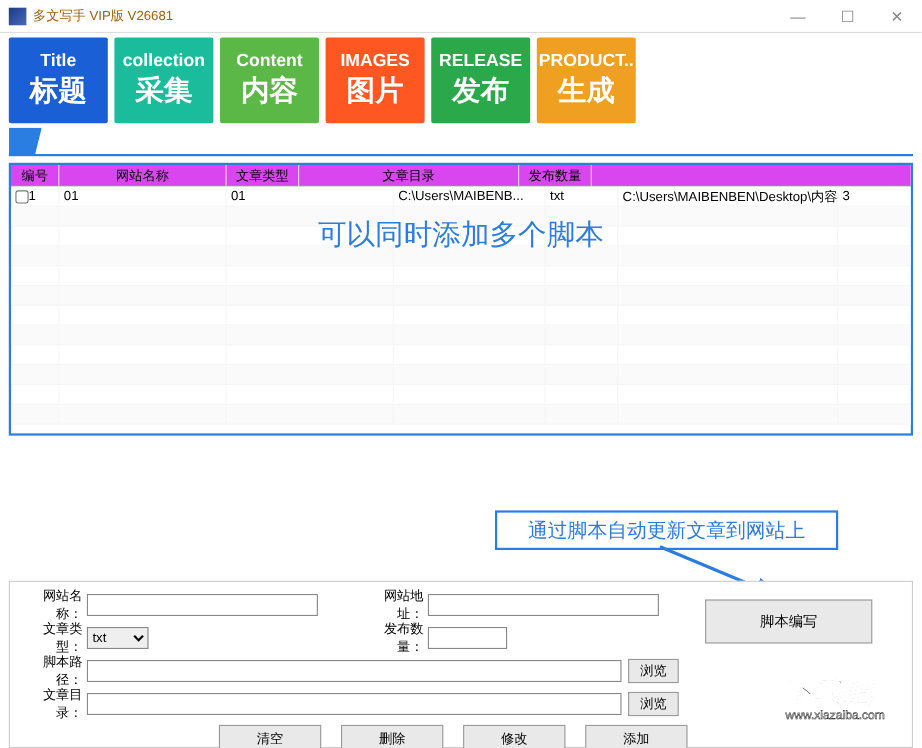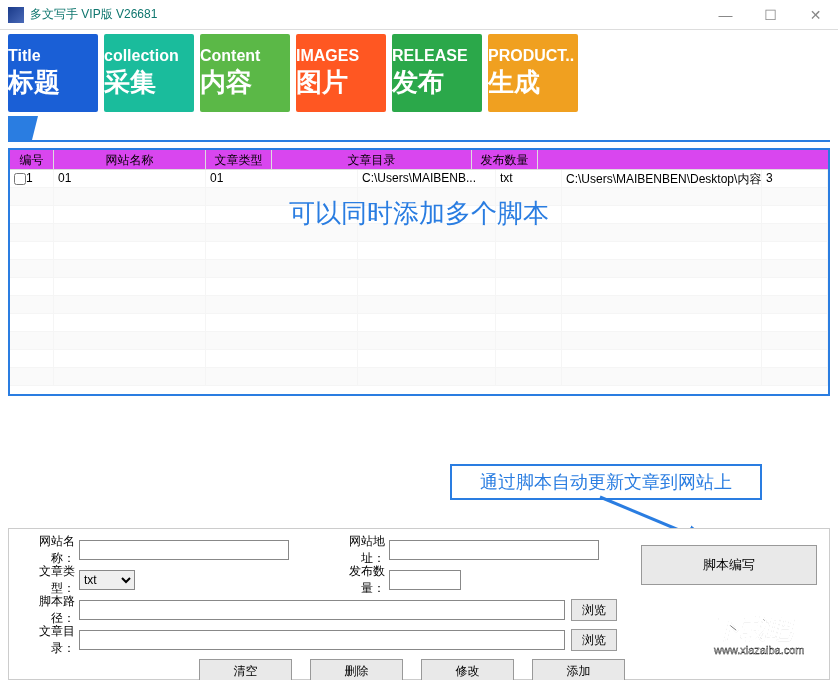"多文写手 VIP版 V26681" .titlebar-text { color: #0f766e -> #a16207 }
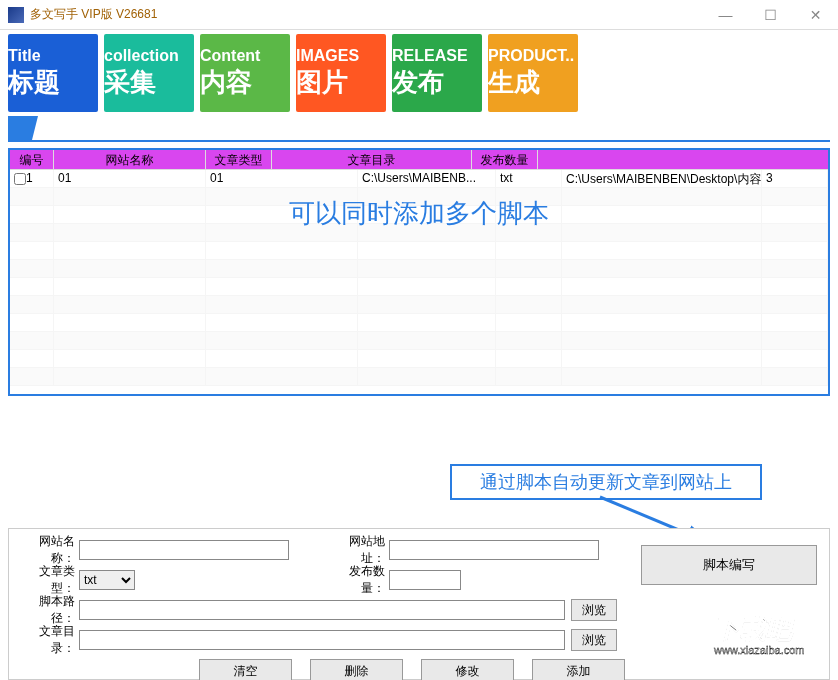"Title" .tool-btn { align-items: none -> center }
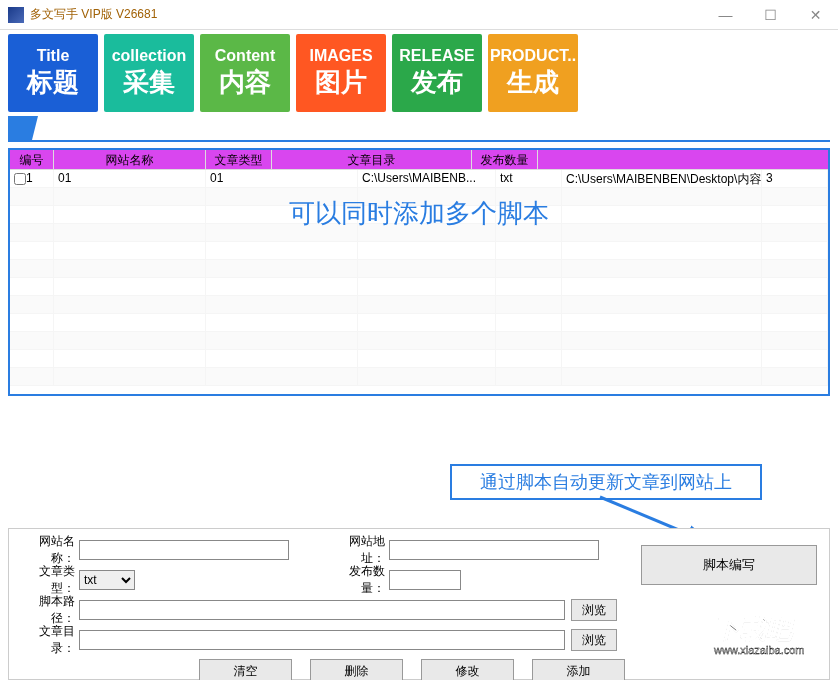"脚本编写" .btn-large { width: 176px -> 152px }
